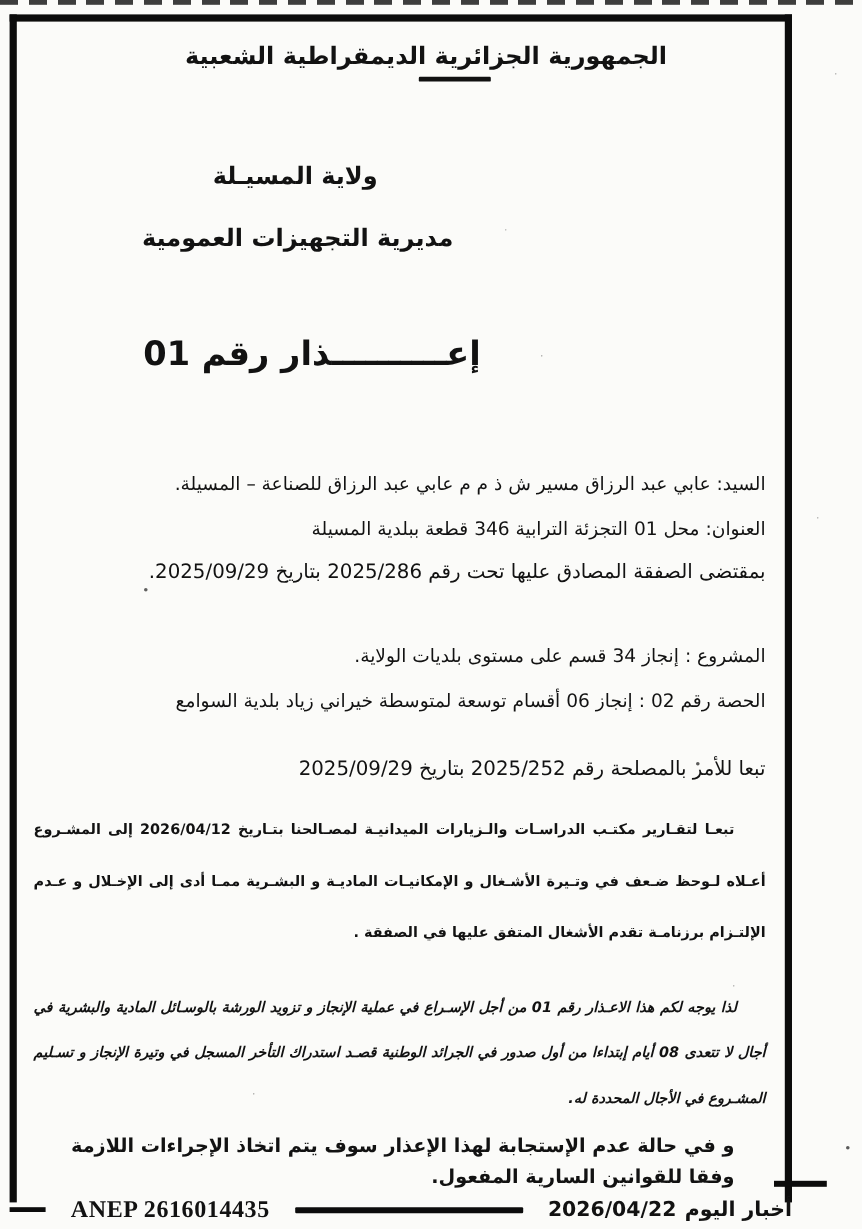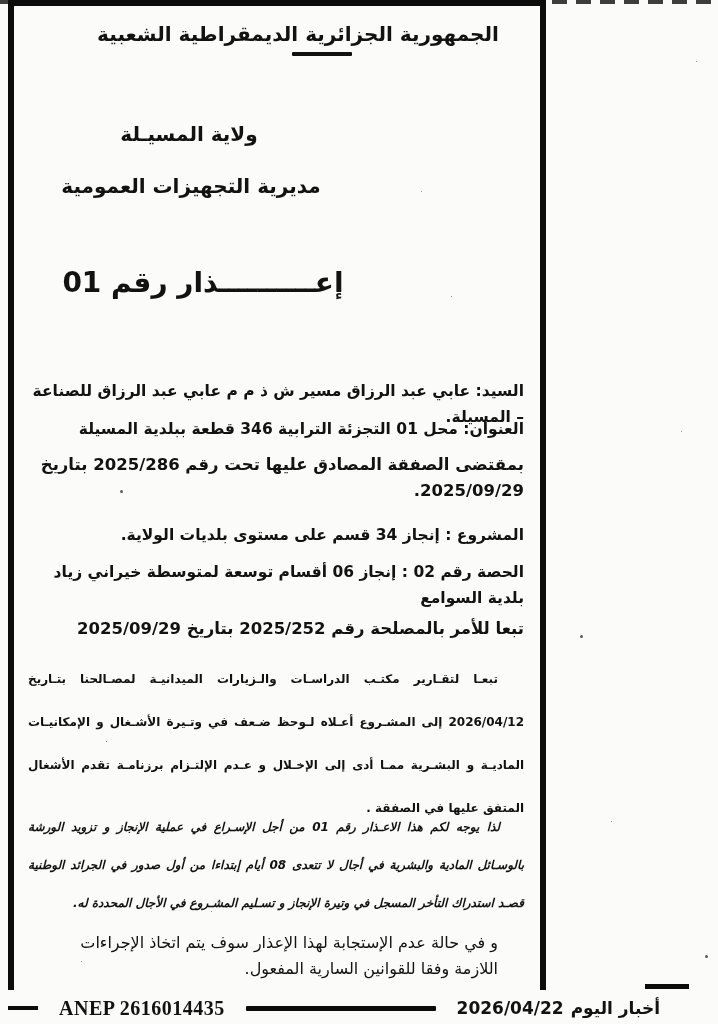"الجمهورية الجزائرية الديمقراطية الشعبية" .frame { top: 0 -> 12px; width: 538px -> 652px }
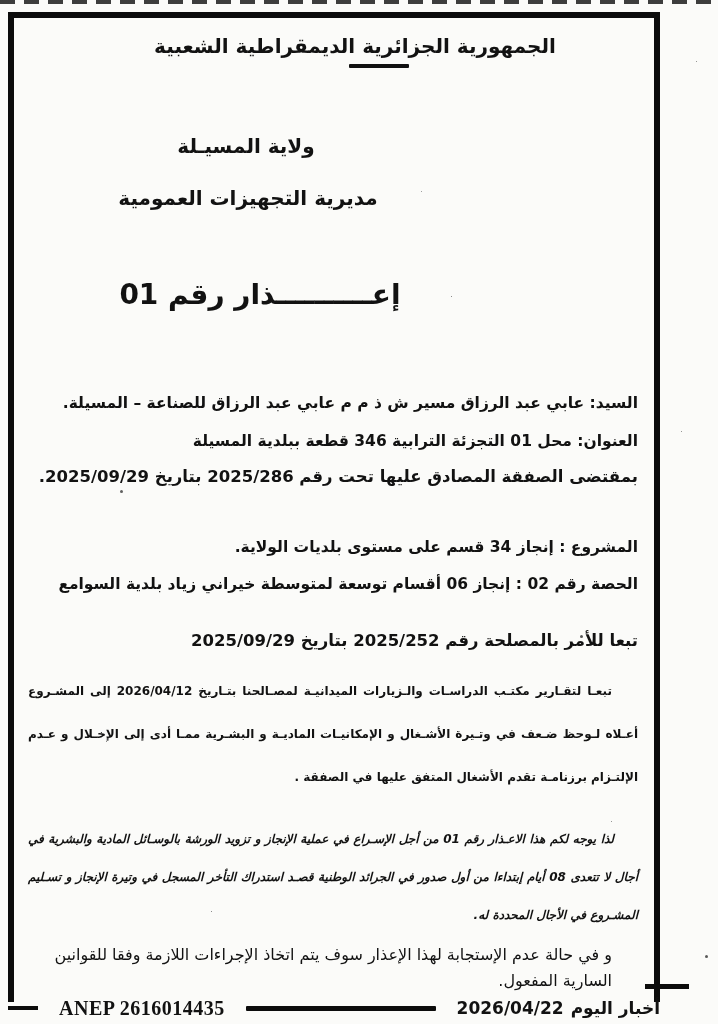"السيد: عابي عبد الرزاق مسير" .line { font-weight: 700 -> 400 }
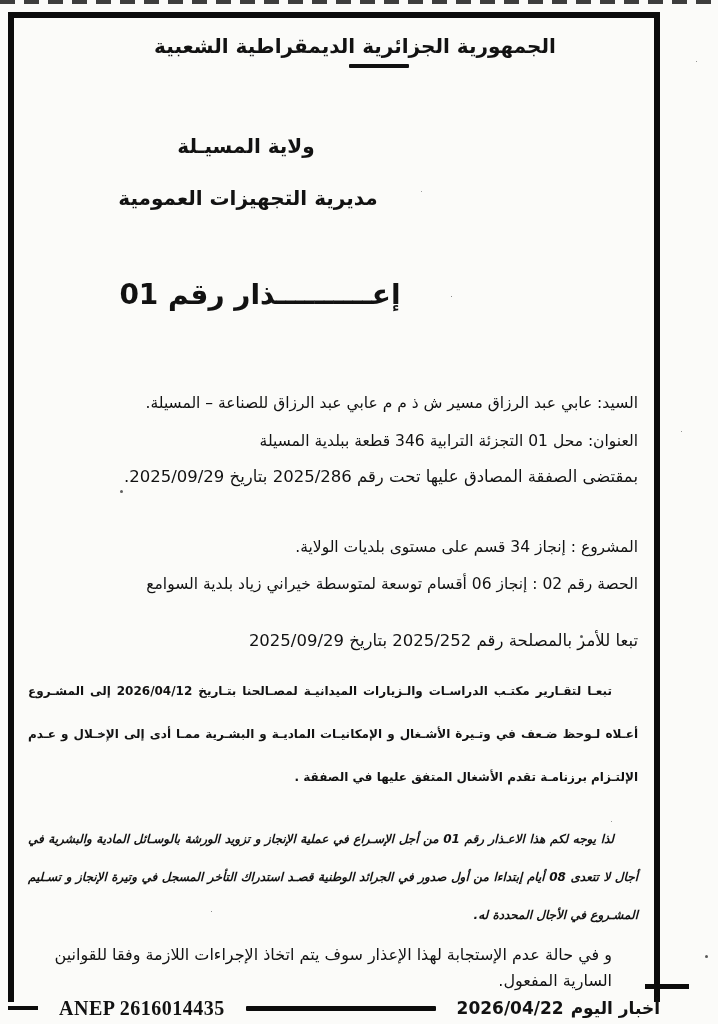"و في حالة عدم الإستجابة" .p-warning { font-weight: 400 -> 700 }
